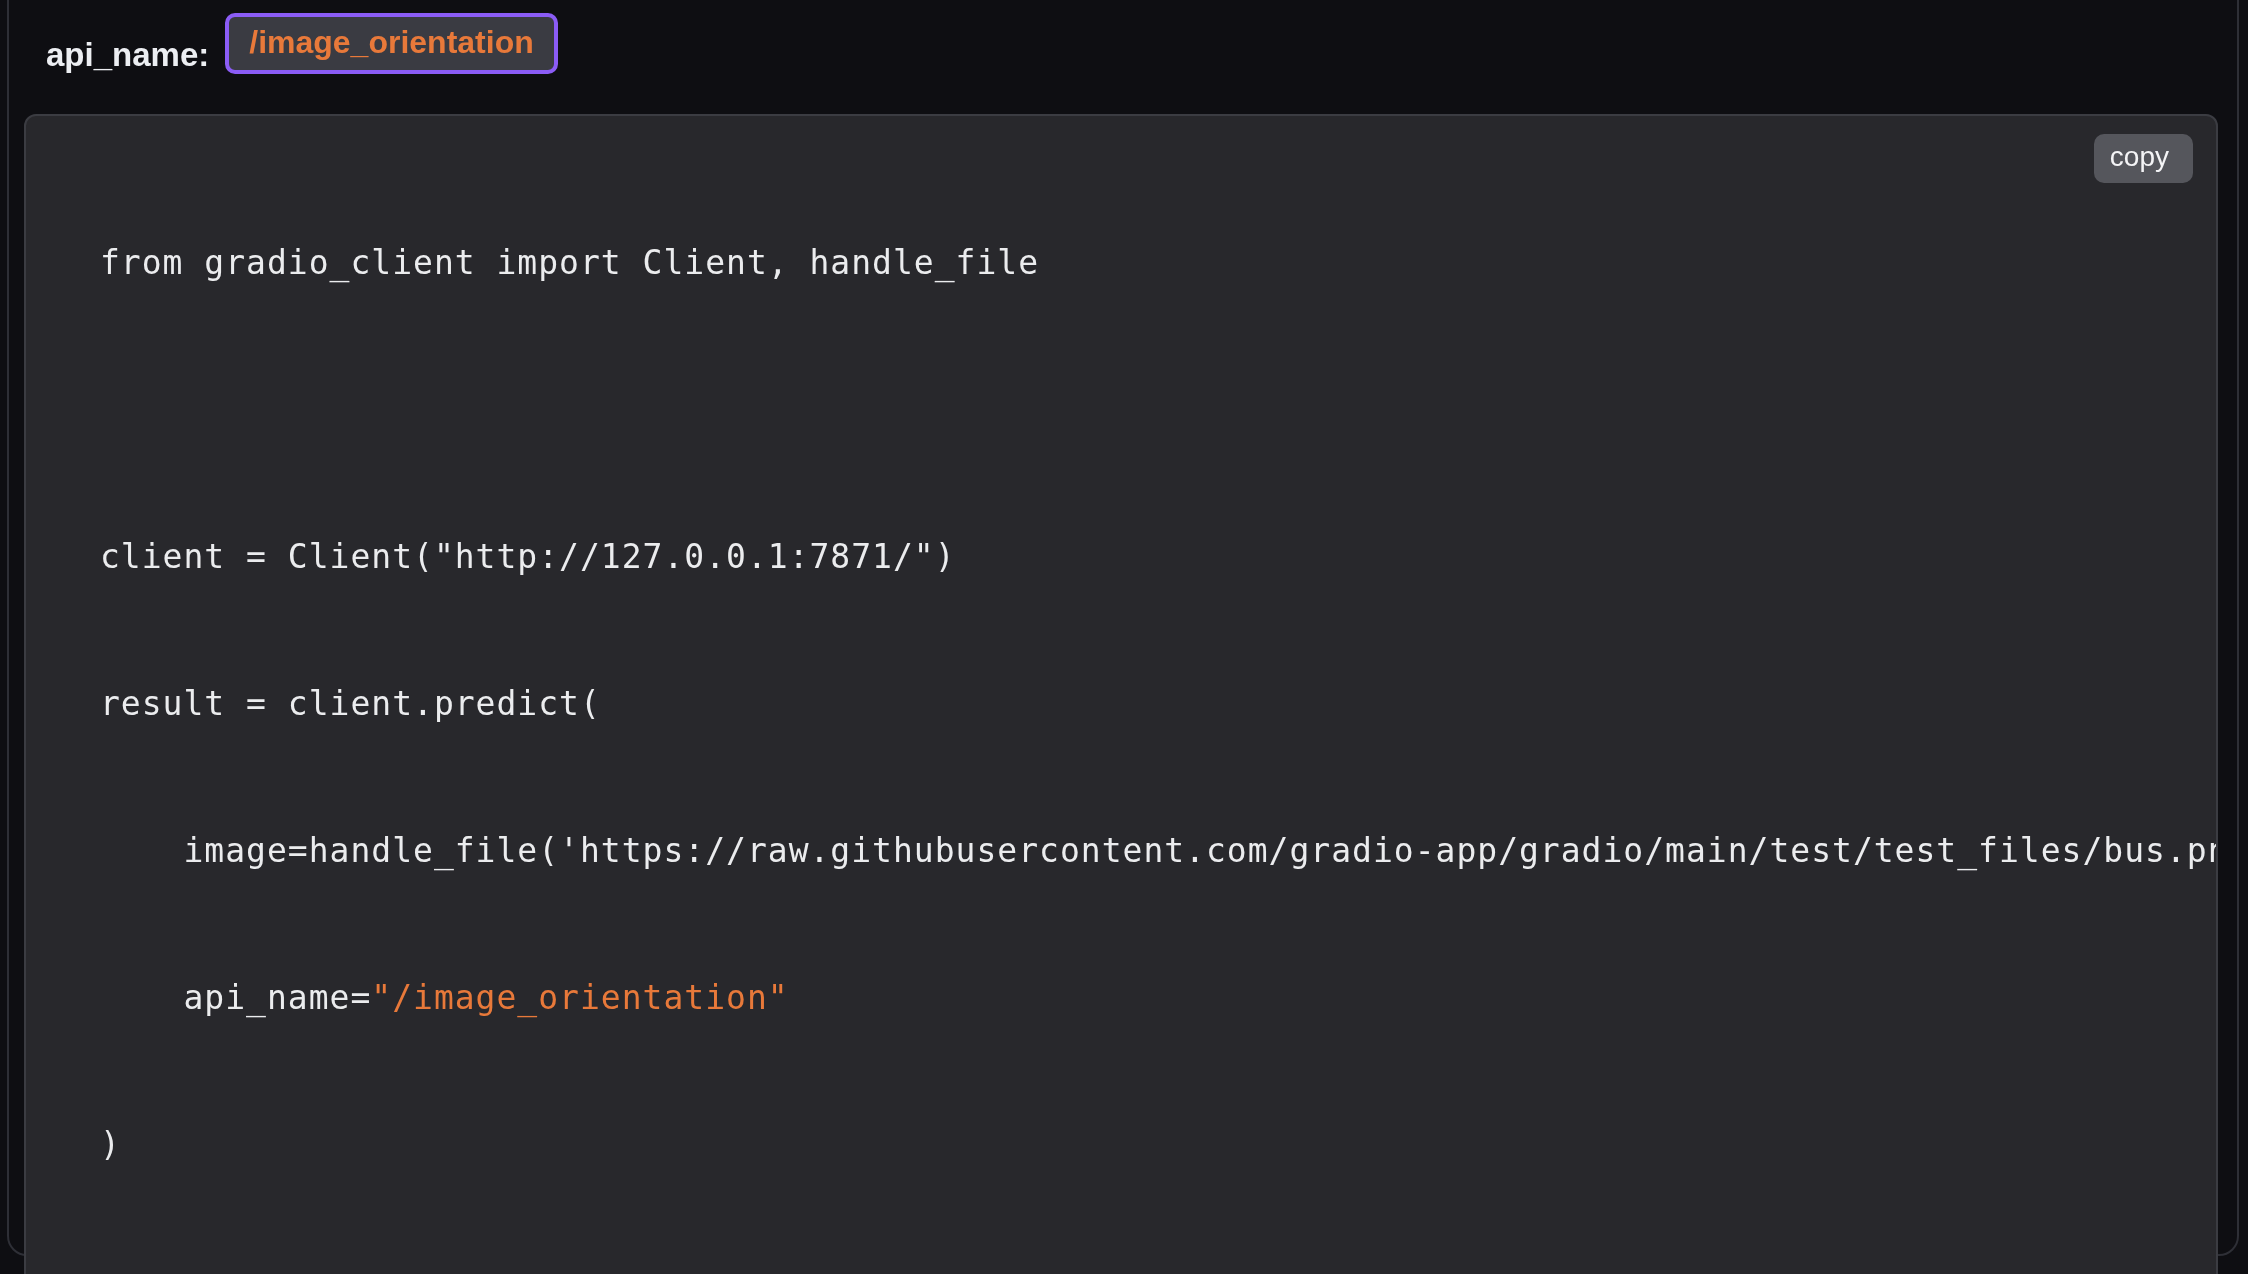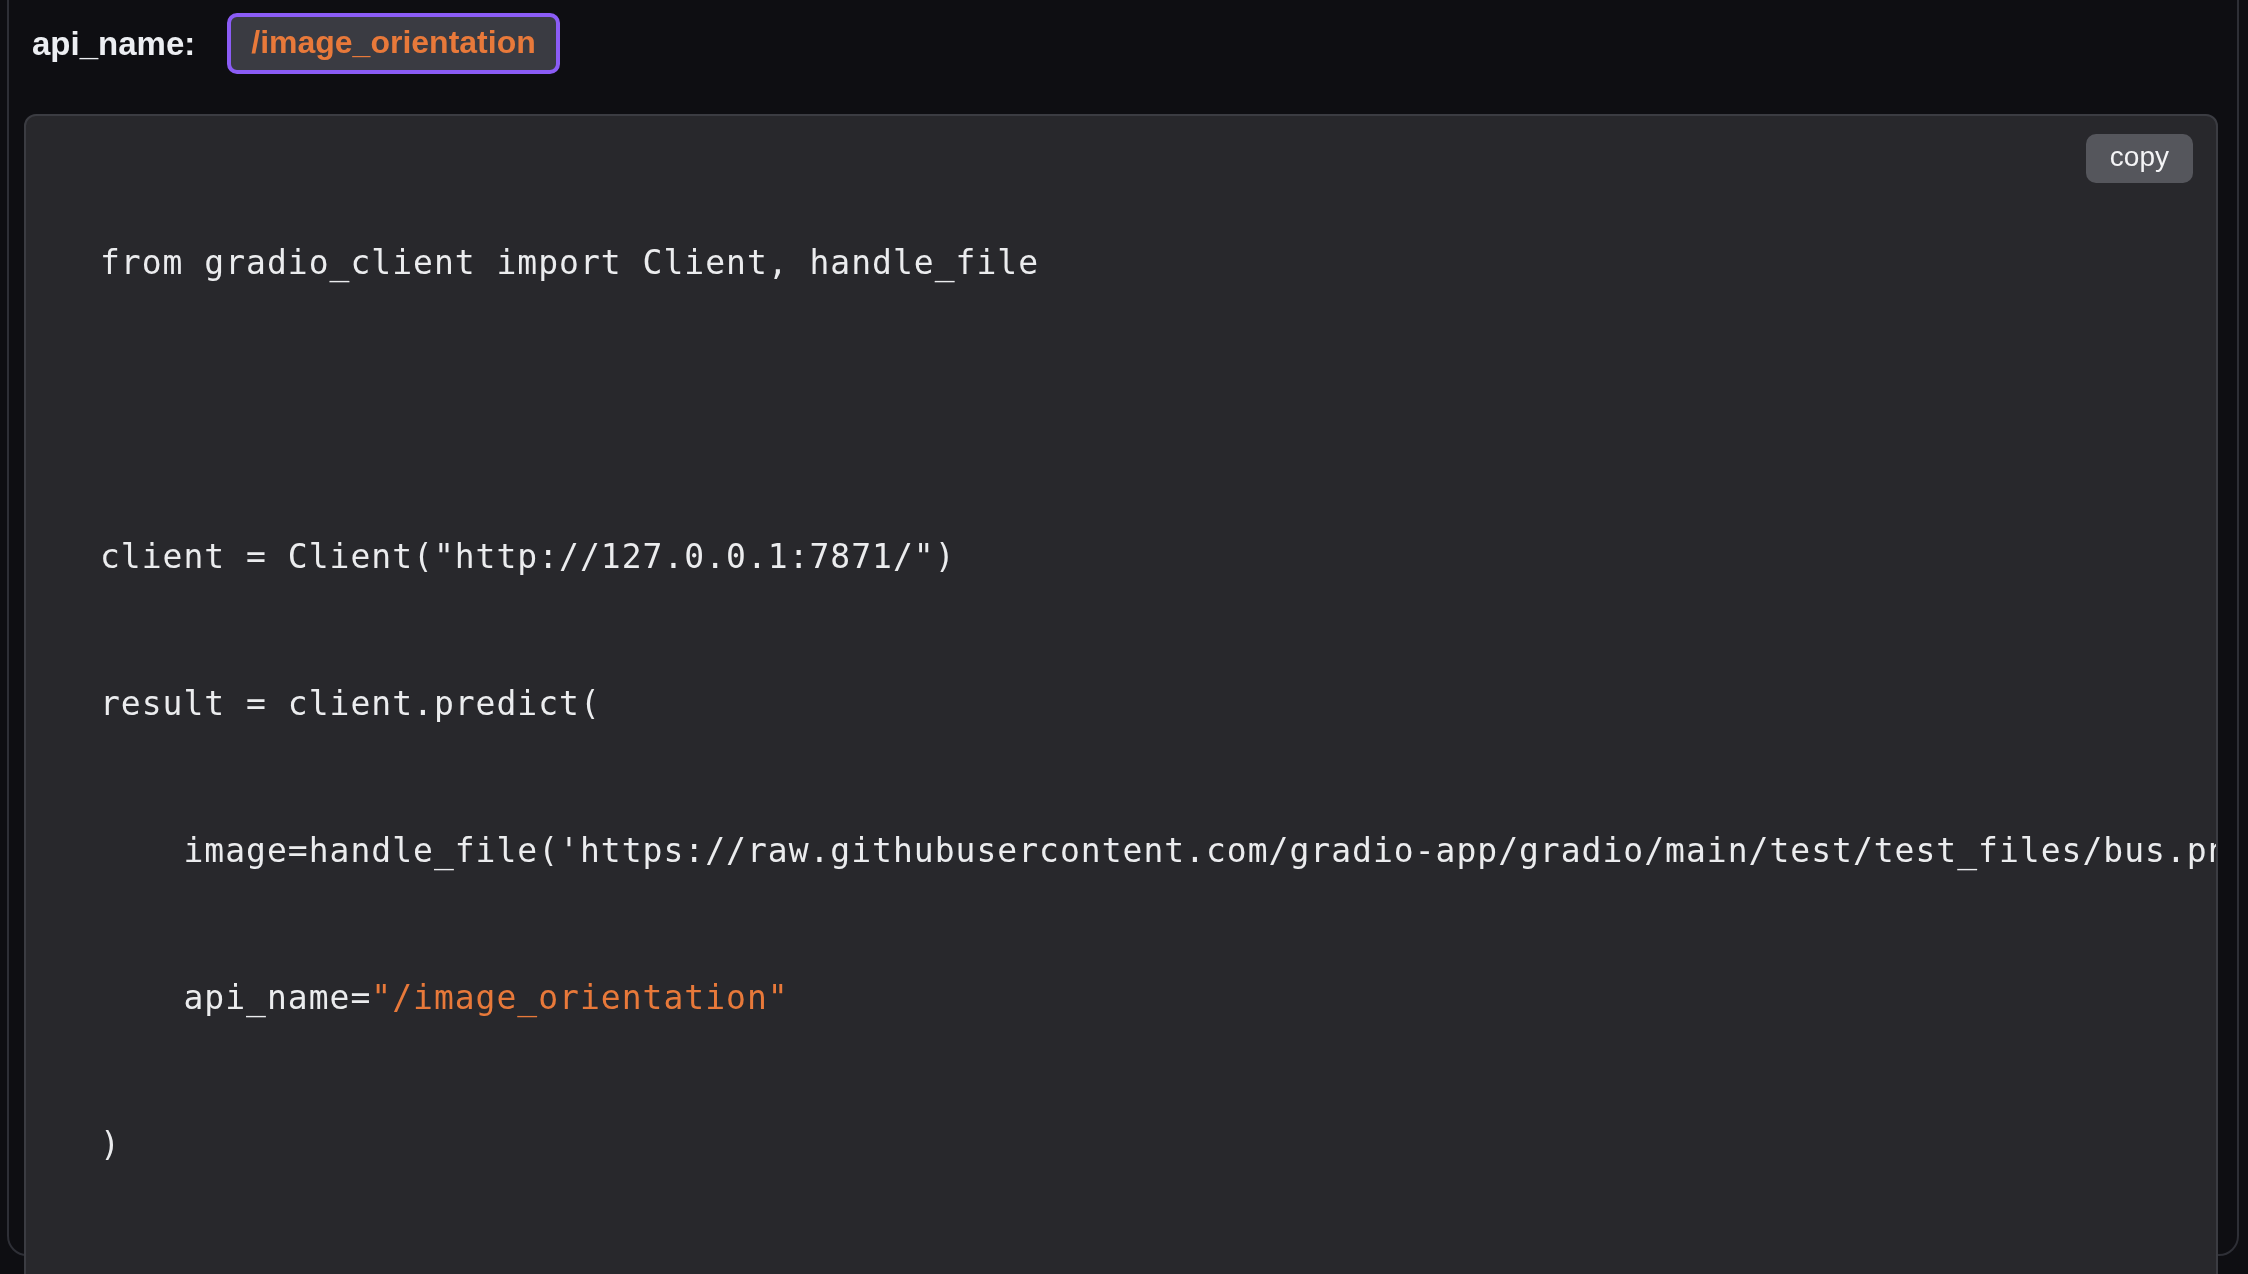"api_name:" .api-row { align-items: center -> flex-end; gap: 32px -> 16px; padding: 13px 0 0 32px -> 13px 0 0 46px }
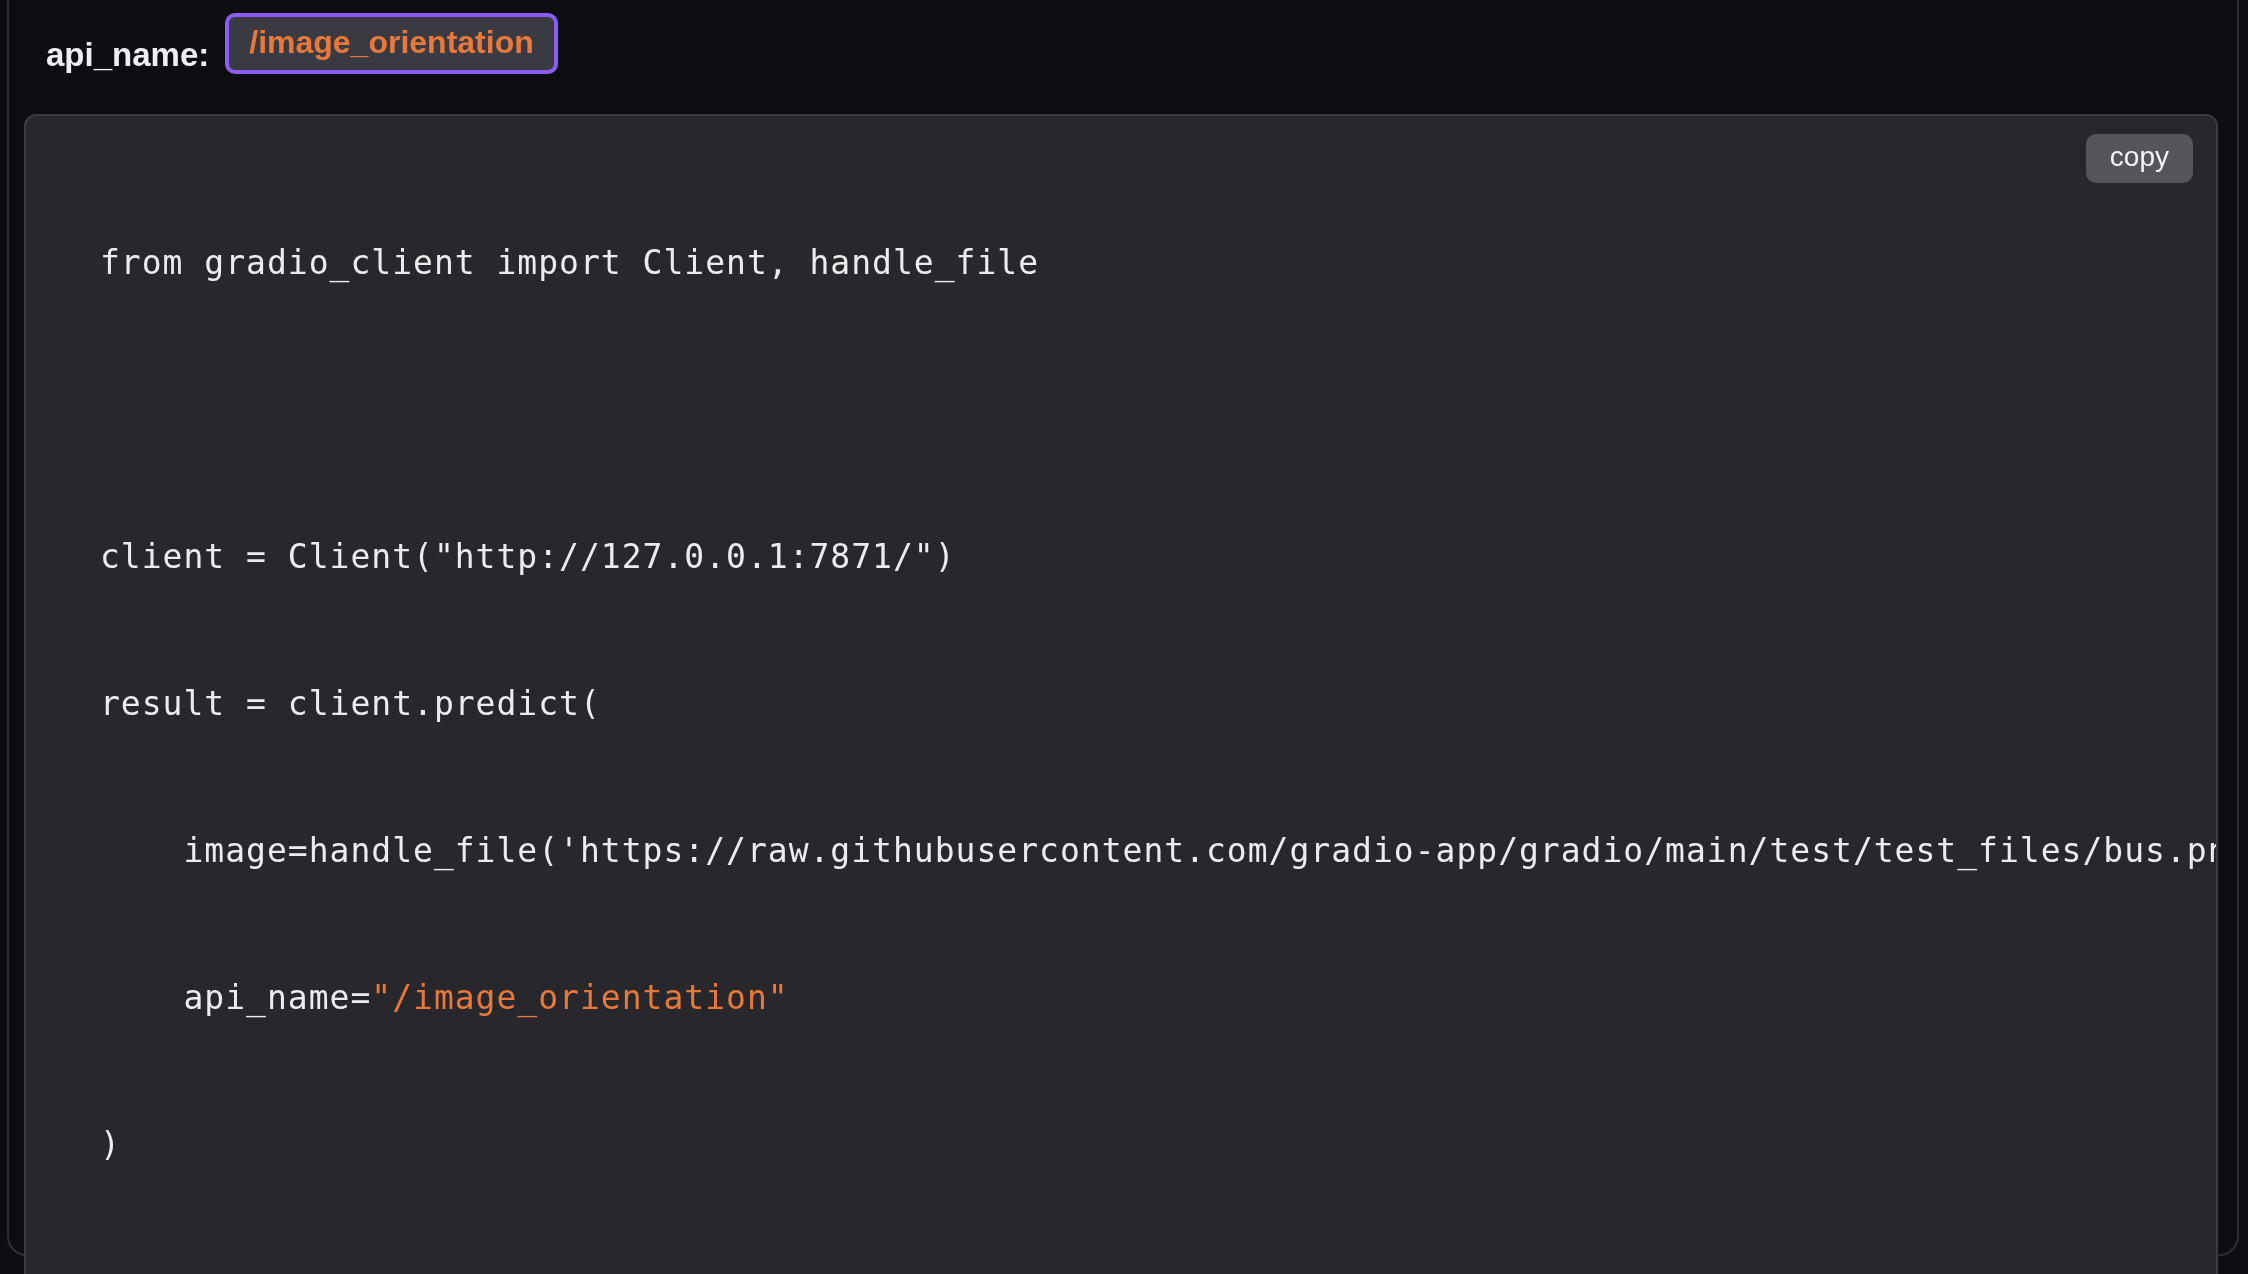"copy" .copy-btn { padding: 9px 24px 12px 24px -> 9px 24px 12px 16px }
